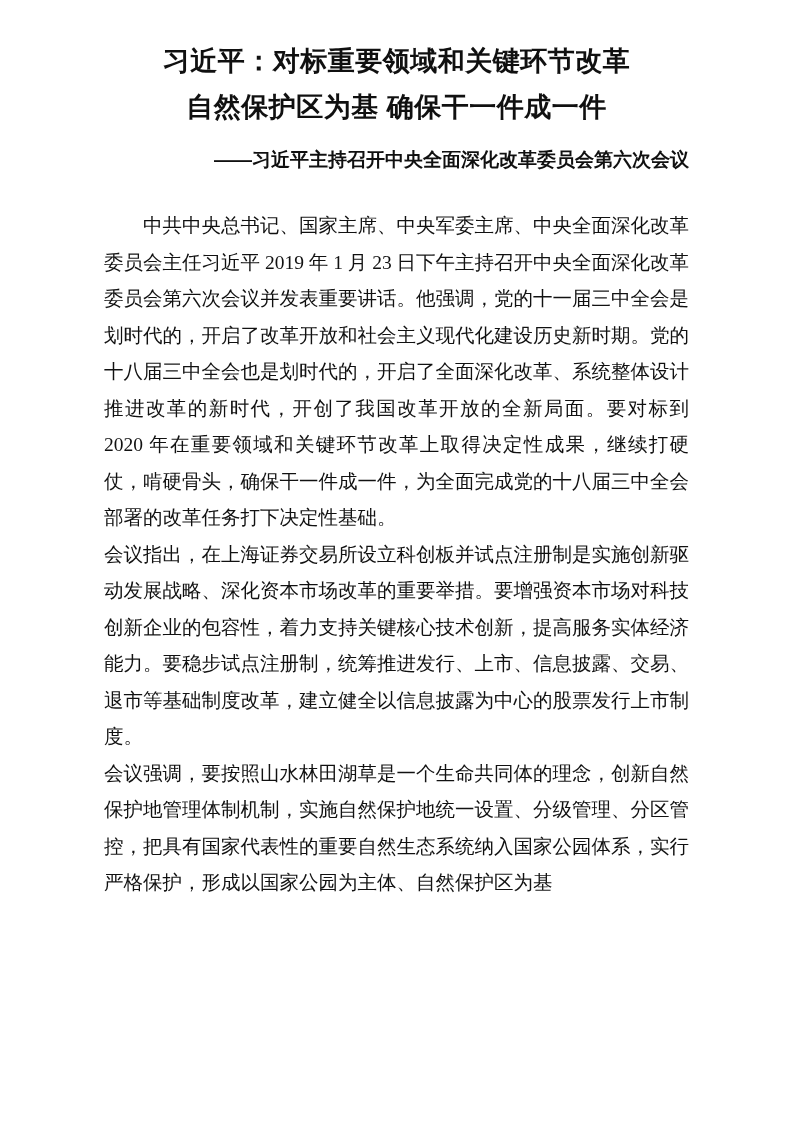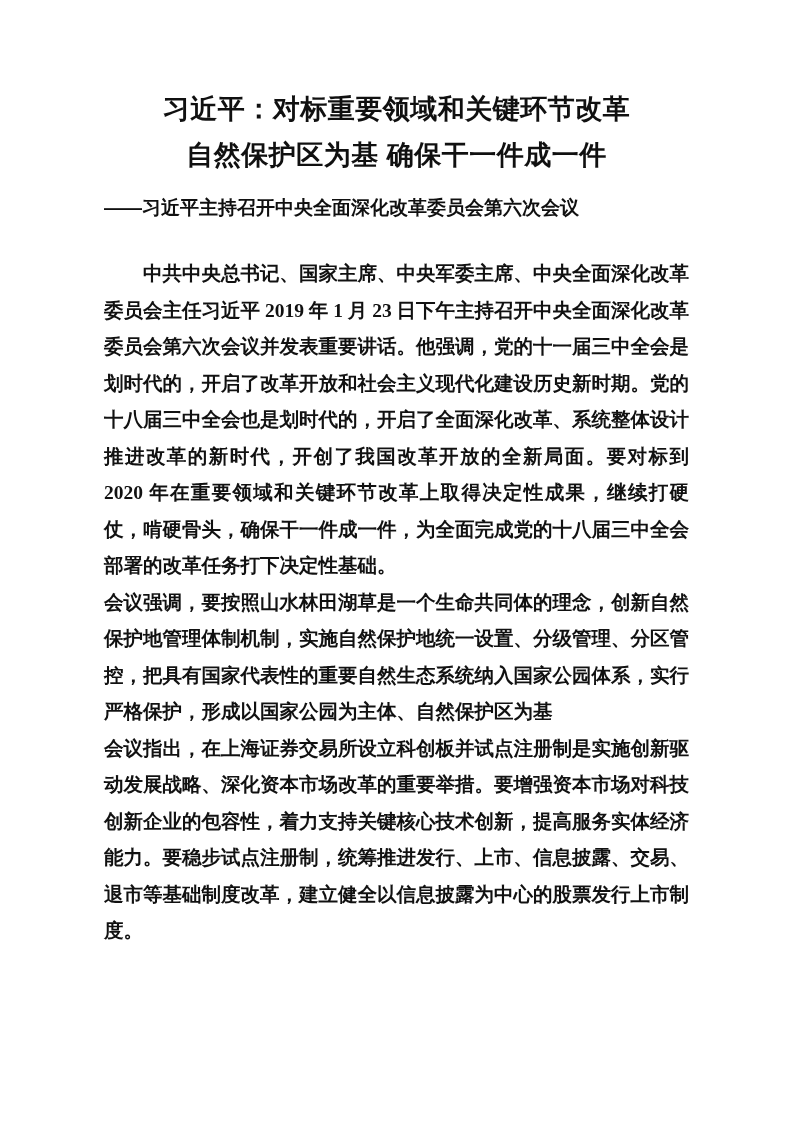"习近平：对标重要领域和关键环节改革" .page { padding: 86px 104px 40px 104px -> 38px 104px 40px 104px }
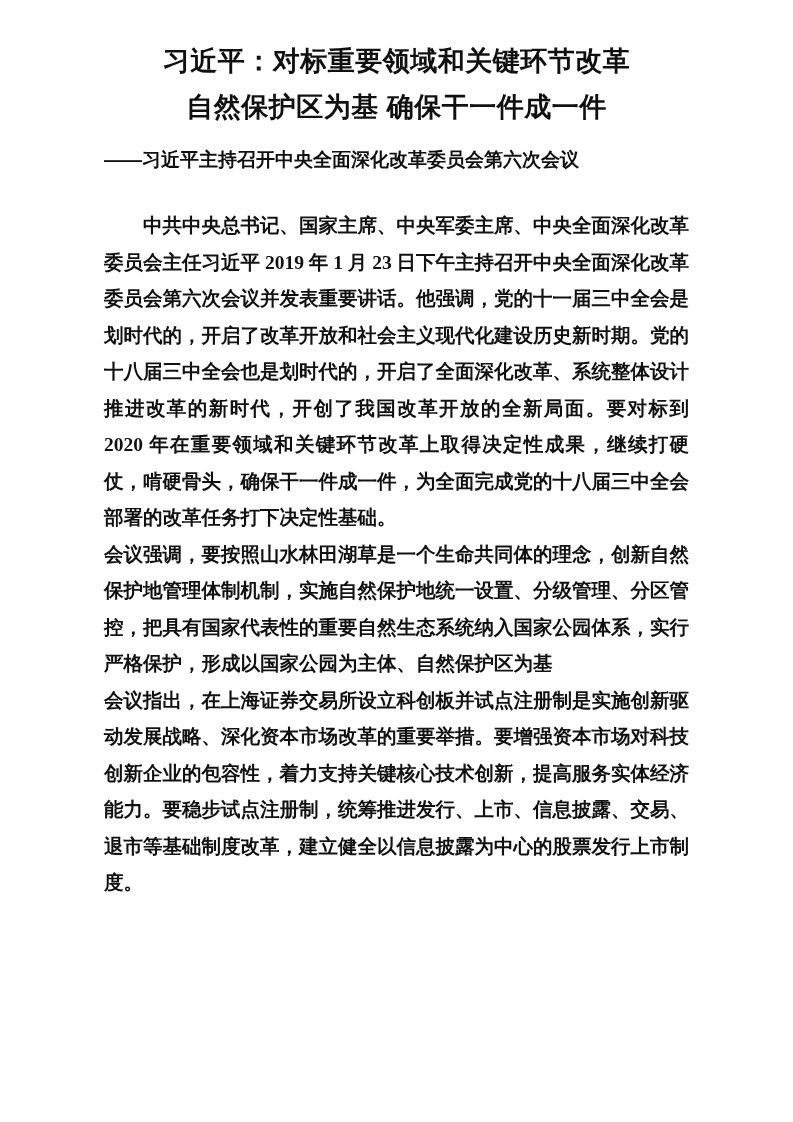"——习近平主持召开中央全面深化改革委员会第六次会议" .doc-subtitle { text-align: left -> right }
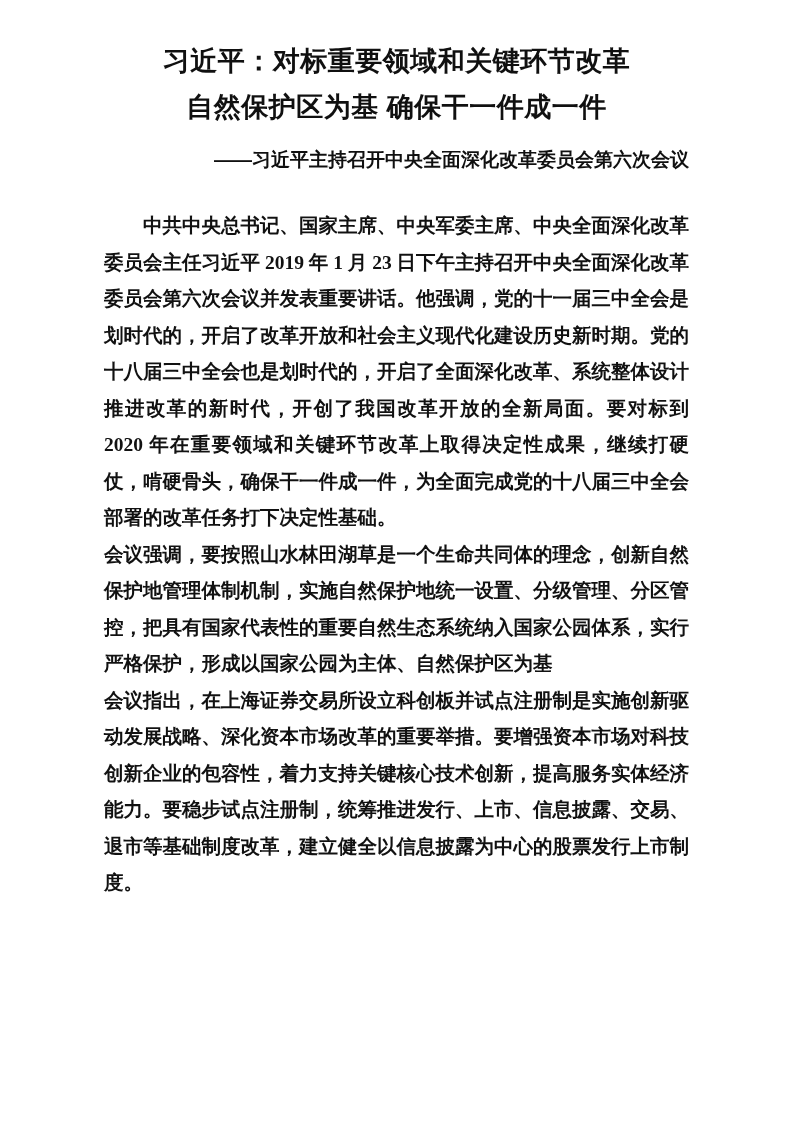"中共中央总书记、国家主席、中央军委主席、中央全面深化改革委员会主任习近平" .body-text { font-weight: bold -> none }
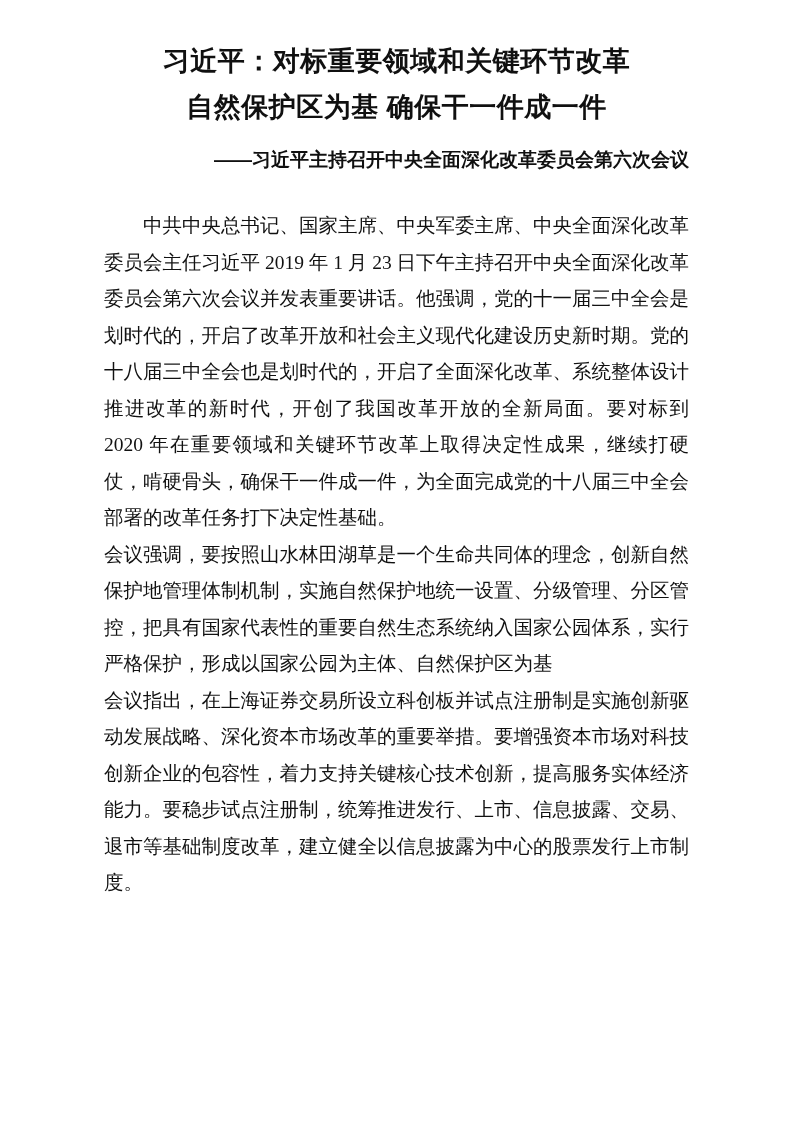"会议强调，要按照山水林田湖草是一个生命共同体的理念，创新自然保护地管理体制机制，" p { order: before "会议指出，在上海证券交易所设立科创板并试点注册制是实施创新驱动发展战略、深化资本" -> after "会议指出，在上海证券交易所设立科创板并试点注册制是实施创新驱动发展战略、深化资本" }
